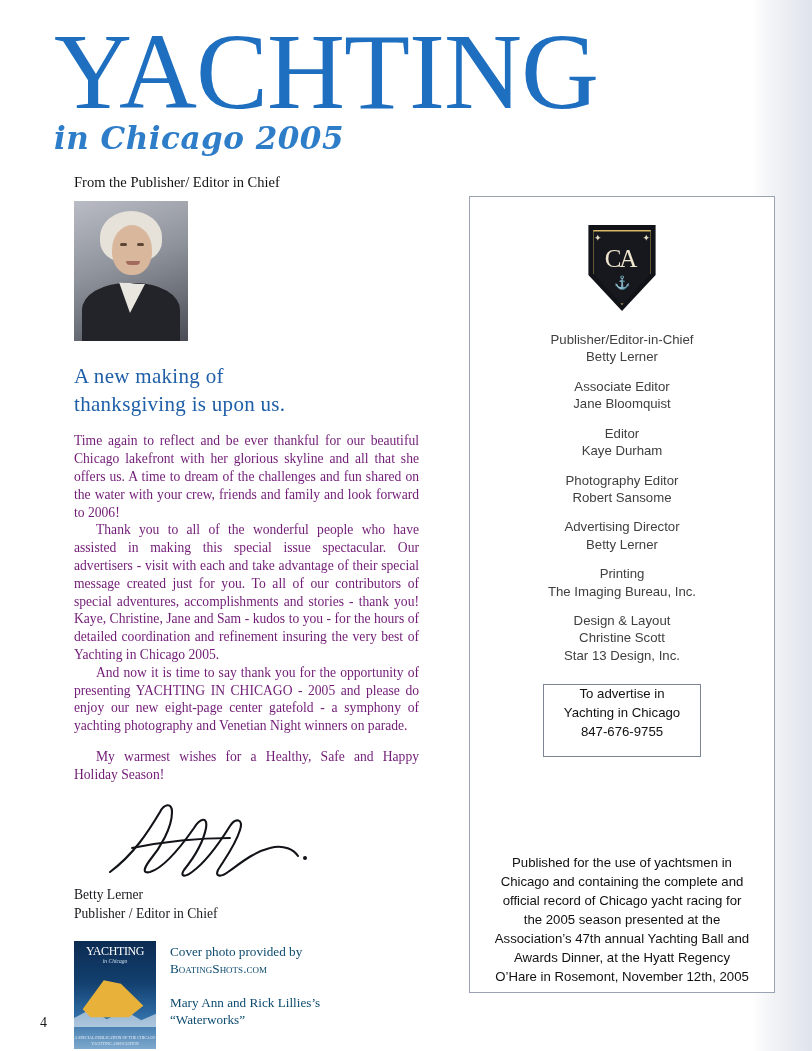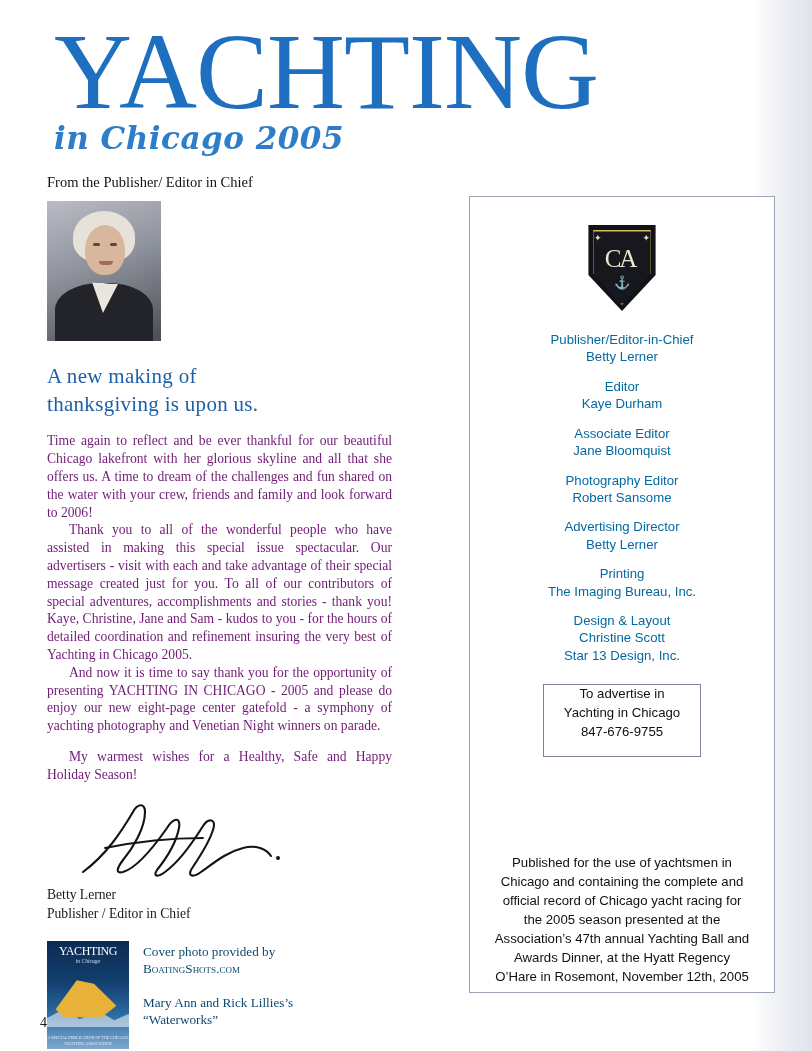"From the Publisher/ Editor in" .left-col { left: 47px -> 74px }
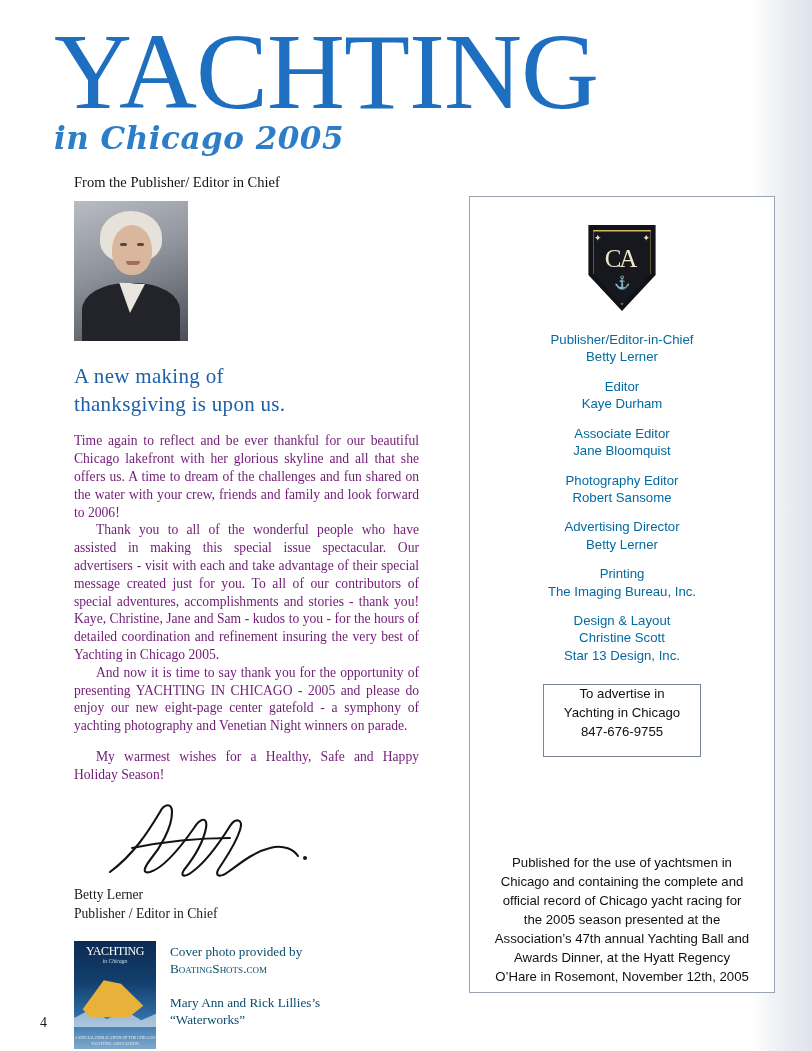"Publisher/Editor-in-Chief" .credits { color: #0369a1 -> #404040 }
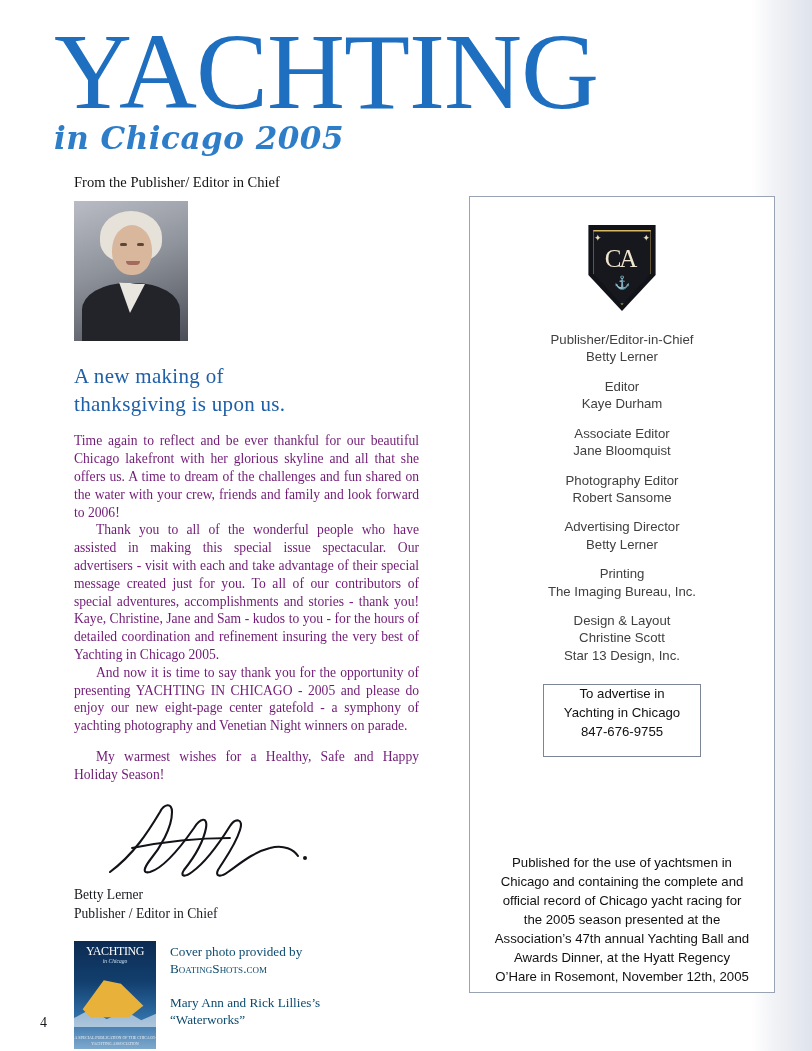"Editor" div.credit-group { order: before "Associate Editor" -> after "Associate Editor" }
